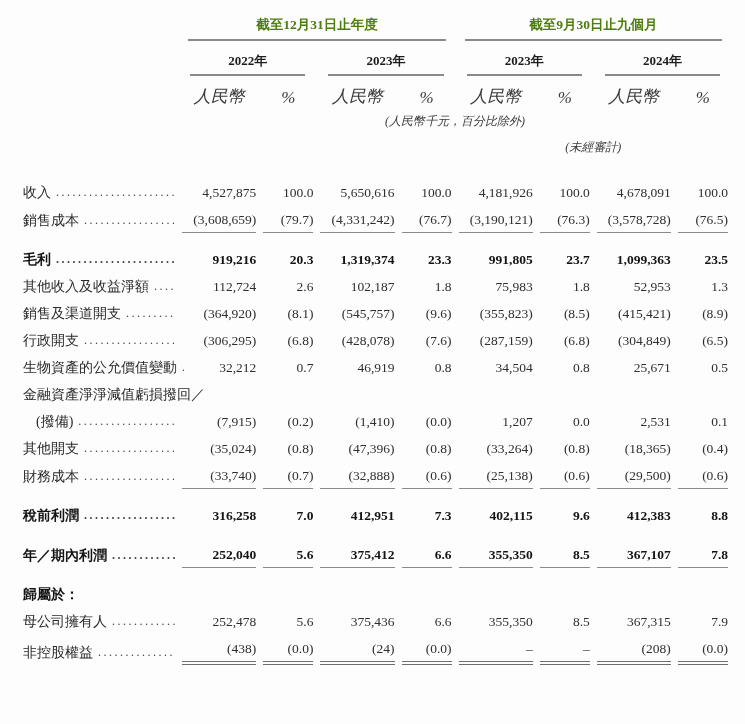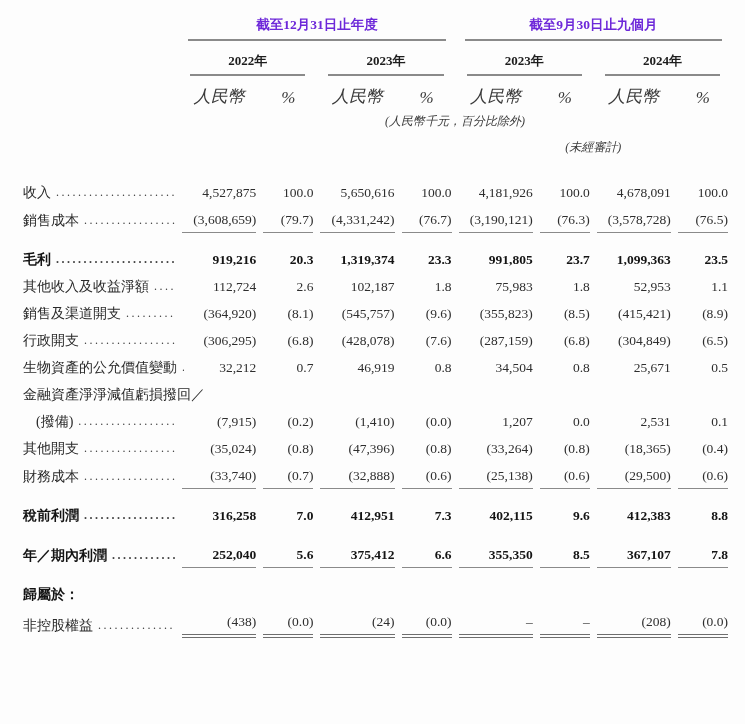"截至12月31日止年度" .group-cell .u { color: #6d28d9 -> #4d7c0f }
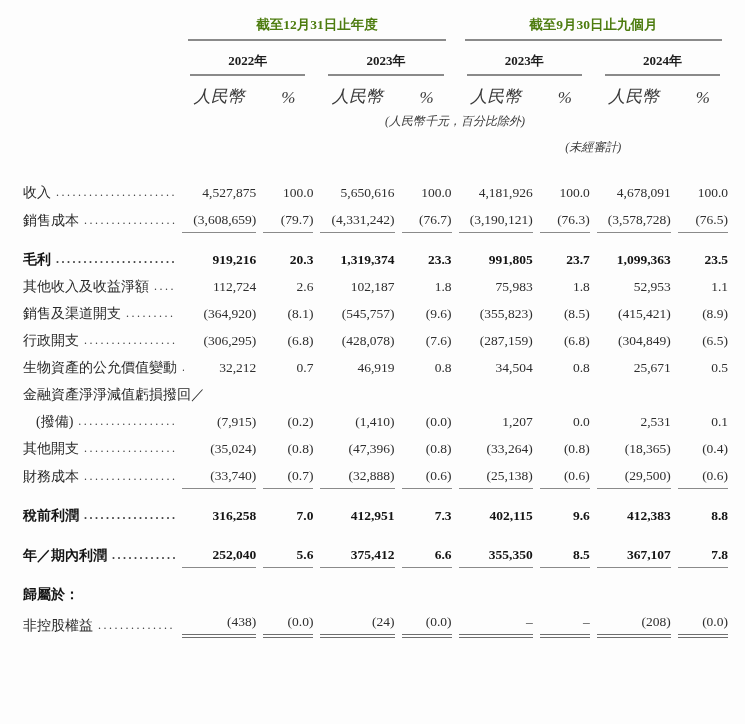"1.1" td.val { text: 1.1 -> 1.3 }
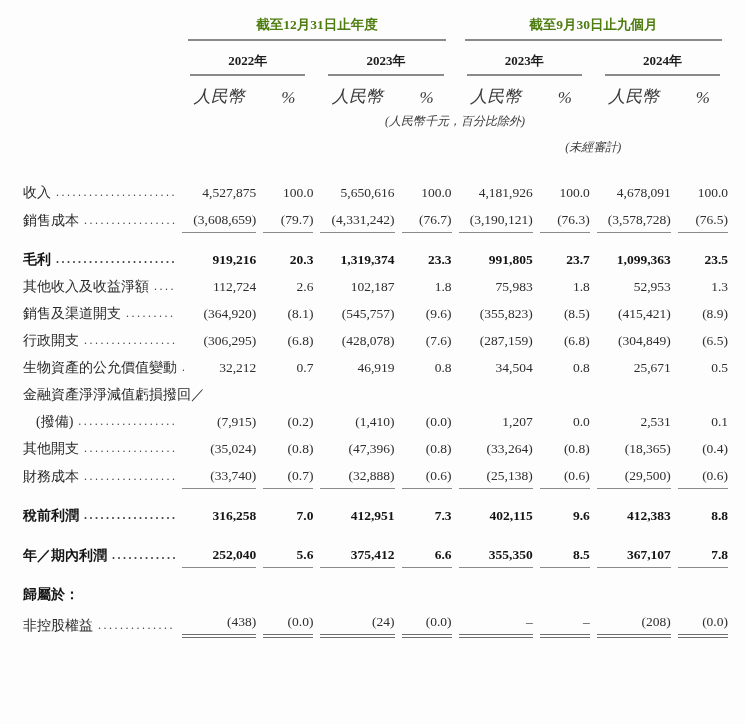"母公司擁有人" tr { html: none -> <tr> <td> <div> <span>母公司擁有人</span> <span></span> </div> </td> <td>252,478</td> <td>5.6</td> <td>375,436</td> <td>6.6</td> <td>355,350</td> <td>8.5</td> <td>367,315</td> <td>7.9</td> </tr> }
